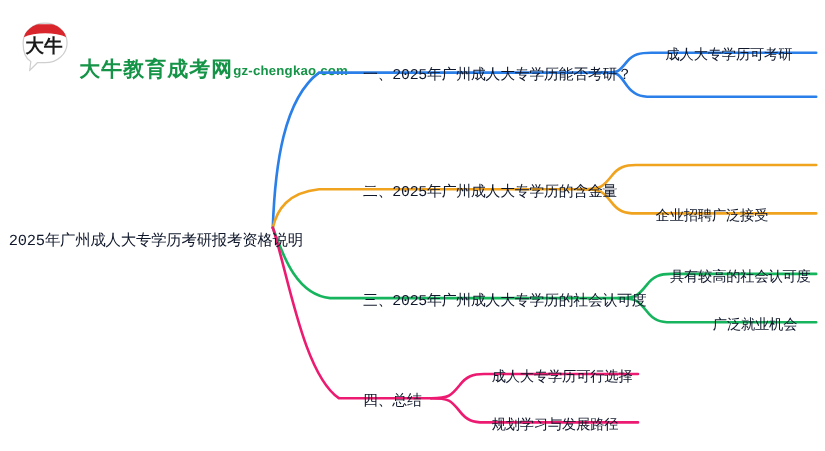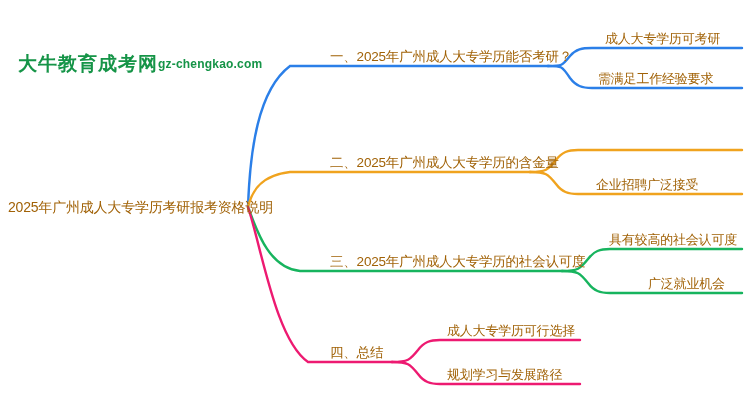"大牛" div.logo-mark { html: none -> <div> <svg> <defs> <clipPath> <path></path> </clipPath> </defs> <path></path> <g> <path></path> <path></path> </g> <text>大牛</text> </svg> </div> }
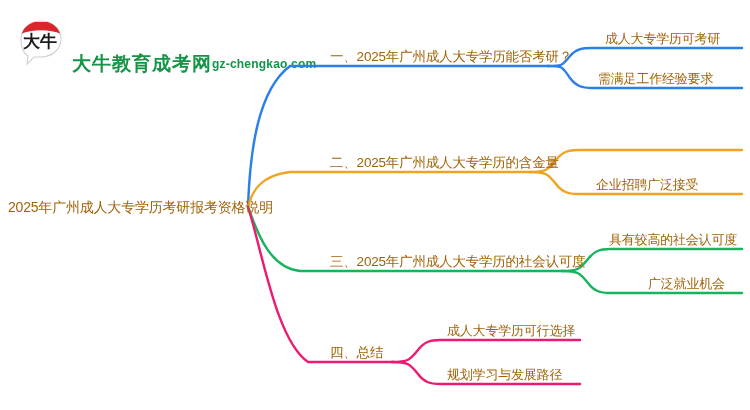"成人大专学历可考研" .node-text { color: #a16207 -> #0f172a; font-family: Liberation Sans, sans-serif -> Liberation Mono, monospace; margin-top: none -> 11px }
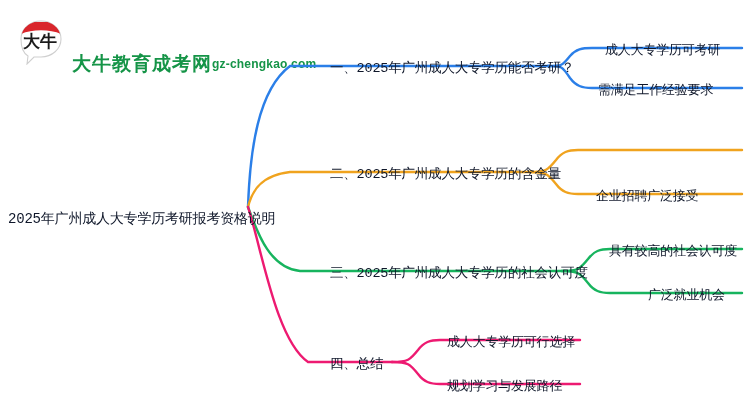"需满足工作经验要求" div.node-text { html: <div>需满足工作经验要求</div> -> none }
